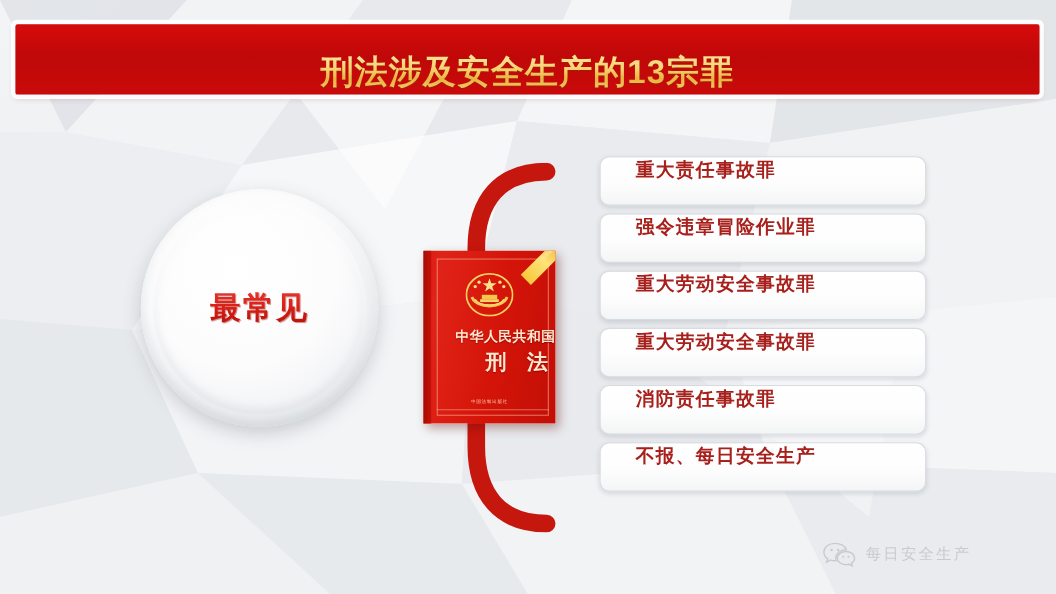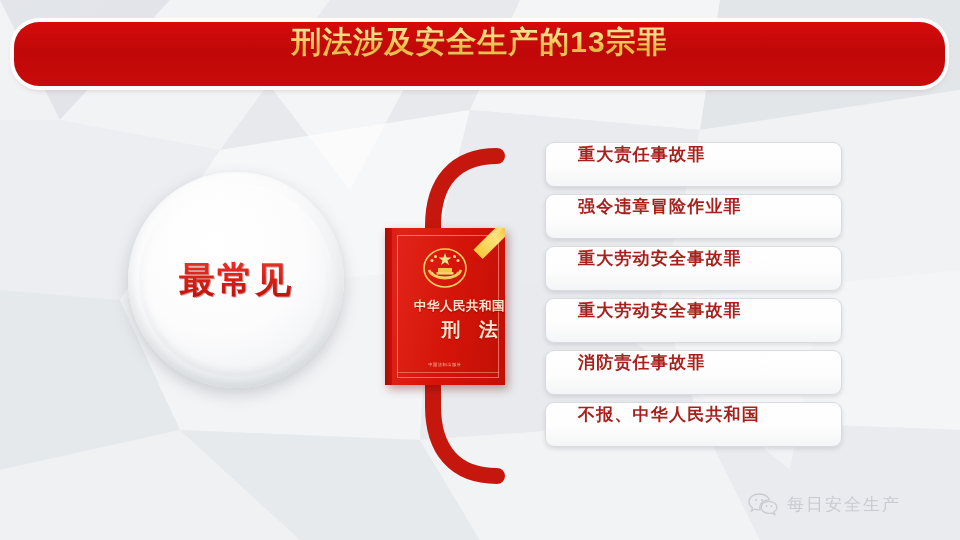"刑法涉及安全生产的13宗罪" .title-bar { align-items: flex-start -> flex-end; border-radius: 25px -> 2px }
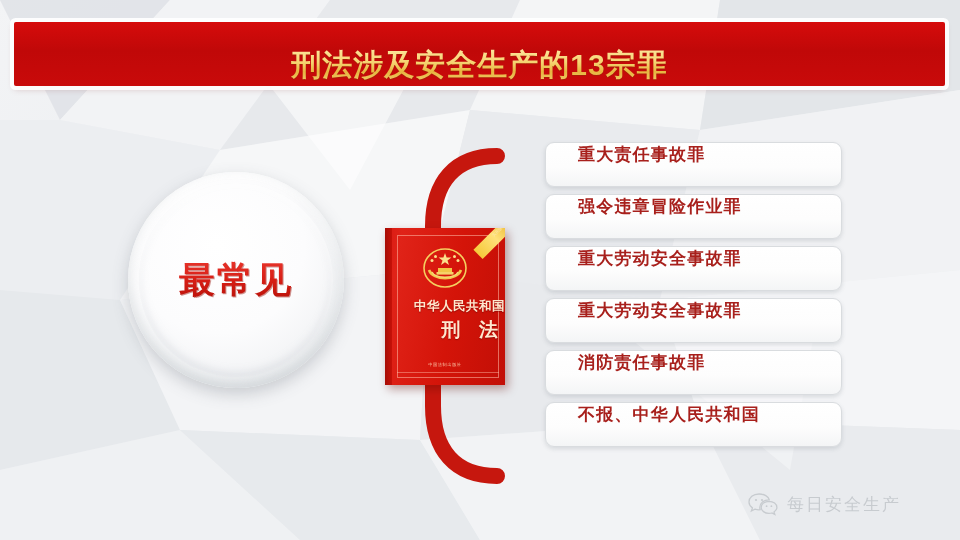"最常见" .circle-line { font-size: 36px -> 28px }
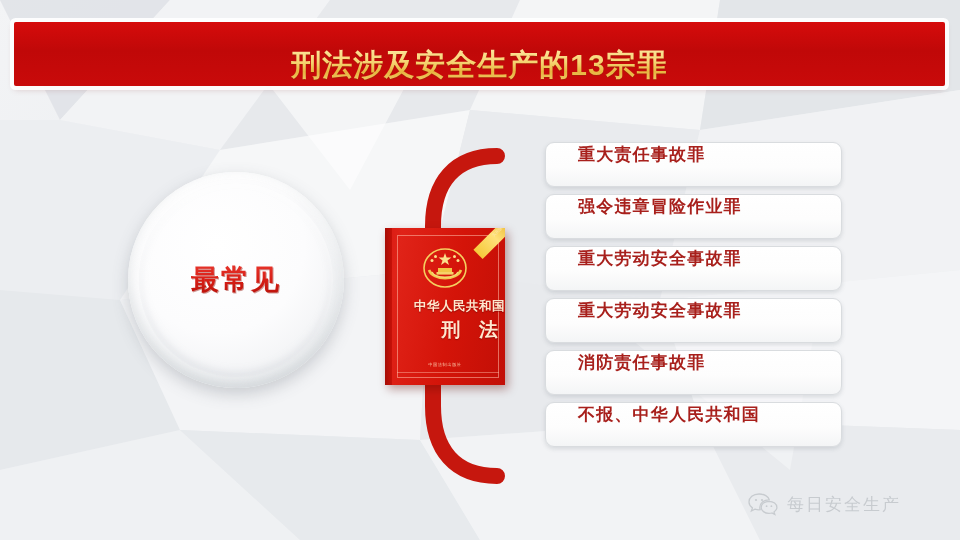"不报、中华人民共和国" span.crime-text { text: 中华人民共和国 -> 每日安全生产 }
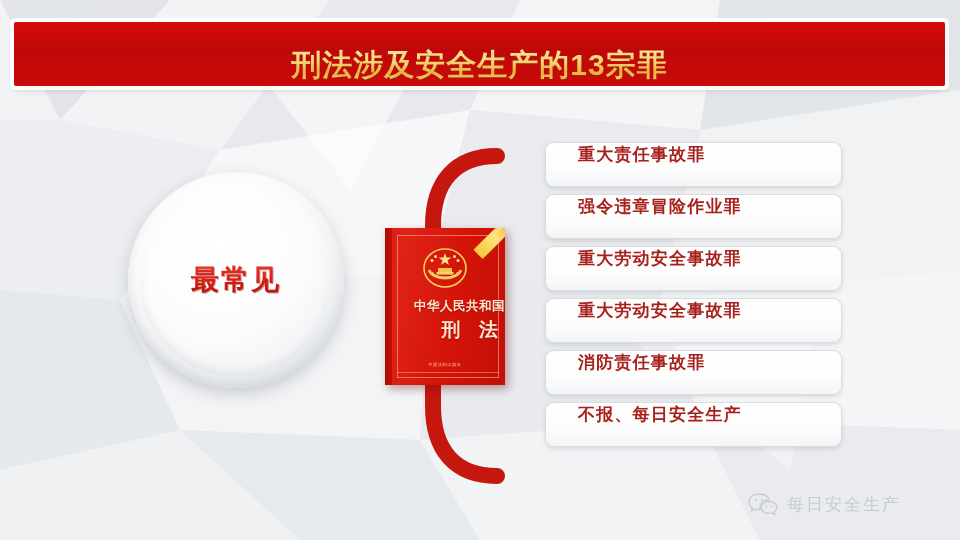"每日安全生产" .wm-text { font-size: 17px -> 14px }
